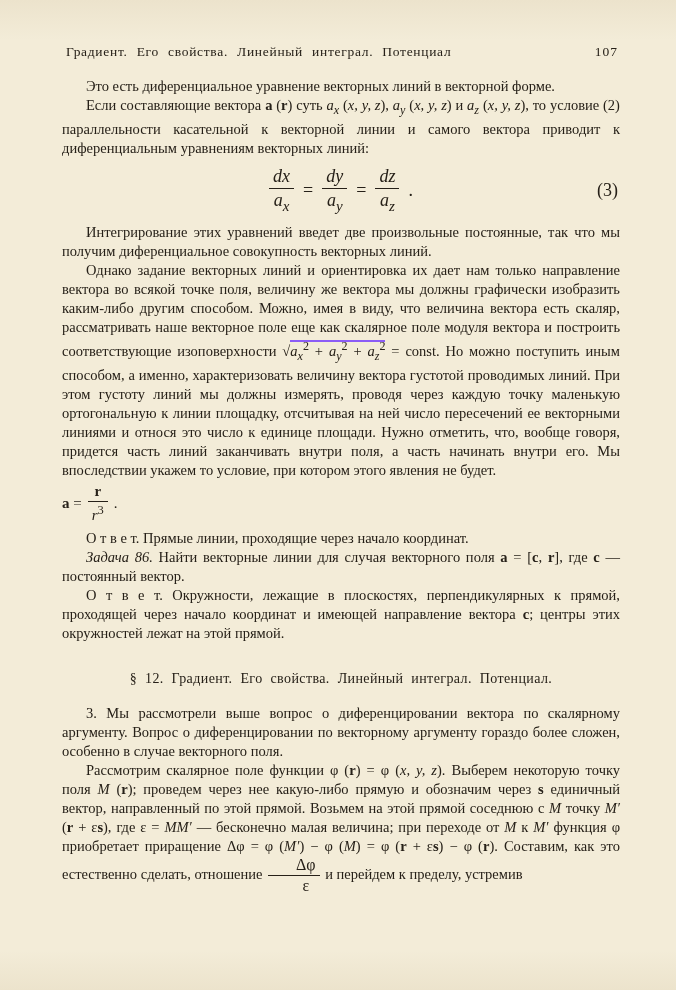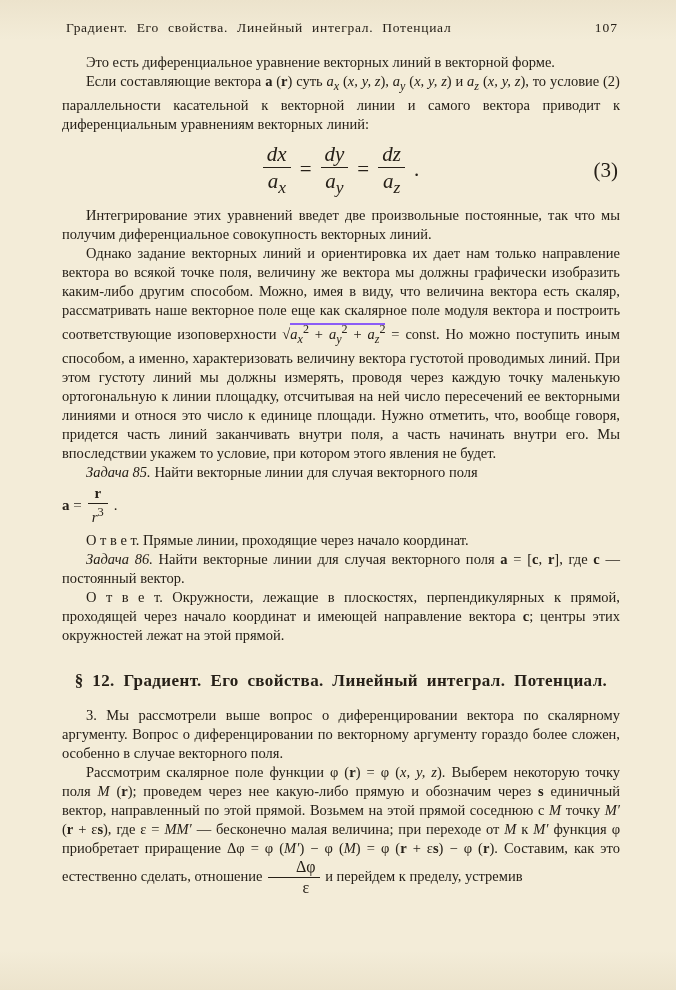"Градиент. Его свойства. Линейный" .page { padding: 16px 56px 0 62px -> 40px 56px 0 62px }
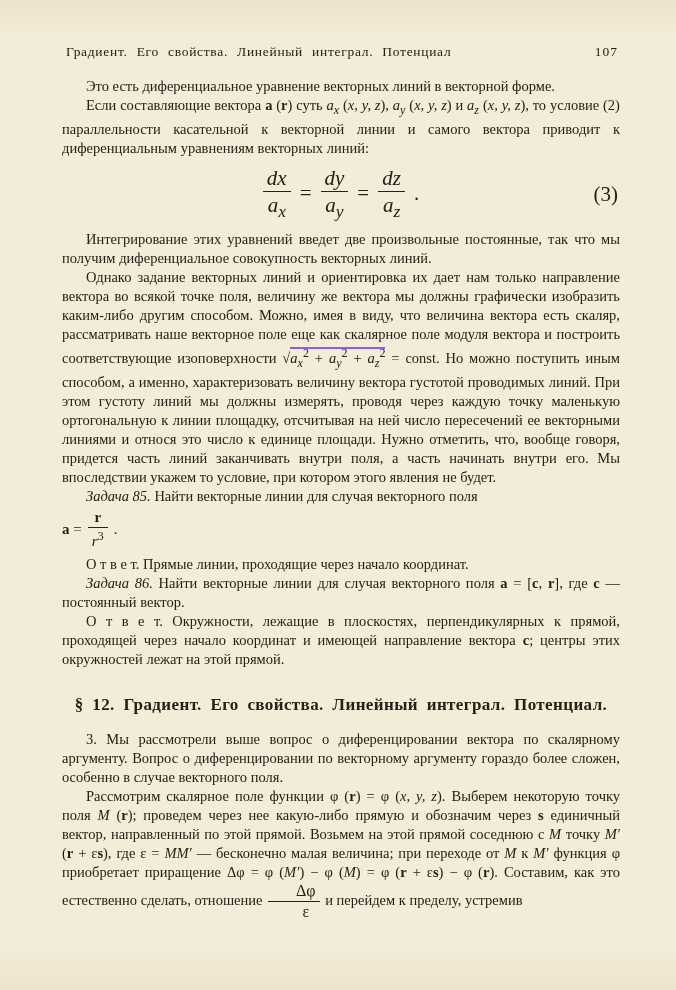"dx" .eq-row { font-size: 21px -> 18px }
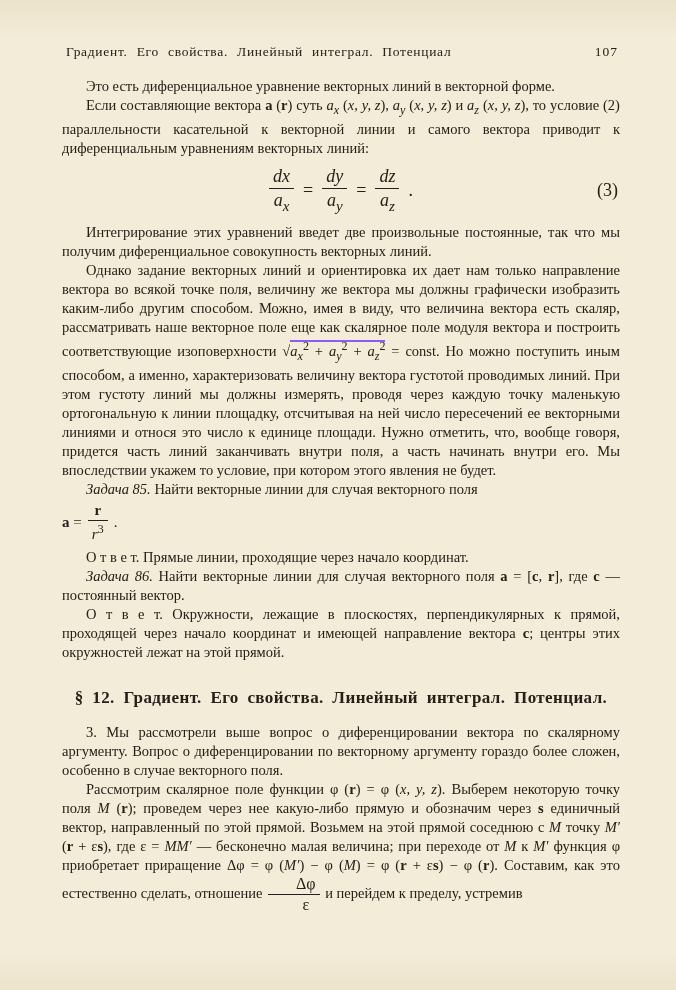"Задача 85. Найти векторные линии" p.para { html: <p><i>Задача 85.</i> Найти векторные линии для случая векторного поля</p> -> none }
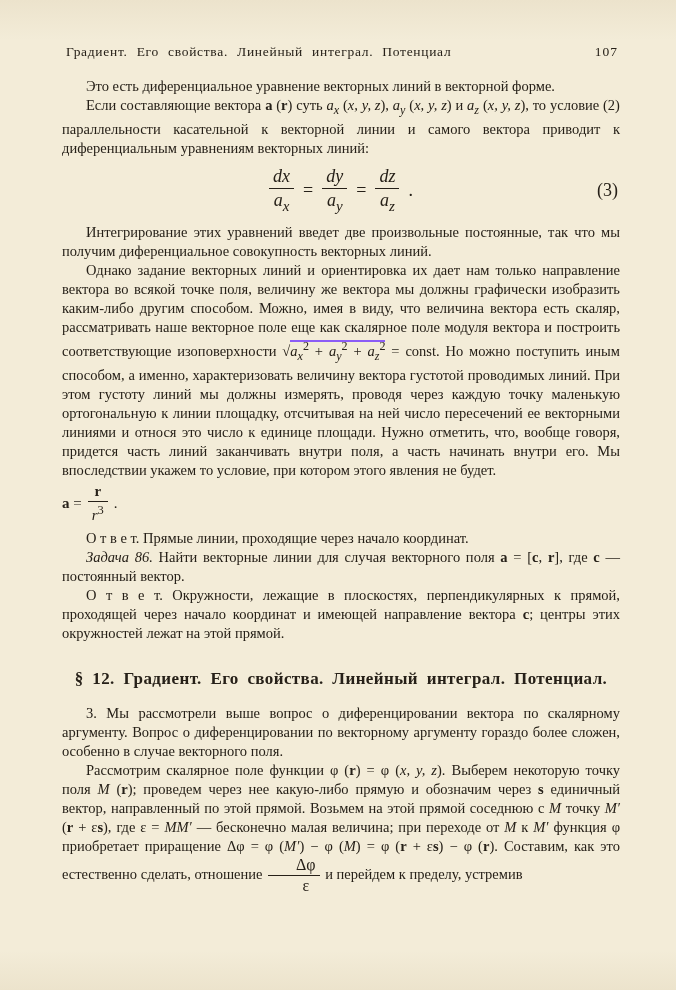"§ 12. Градиент. Его свойства." .section-heading { font-size: 17px -> 14px; font-weight: bold -> normal }
